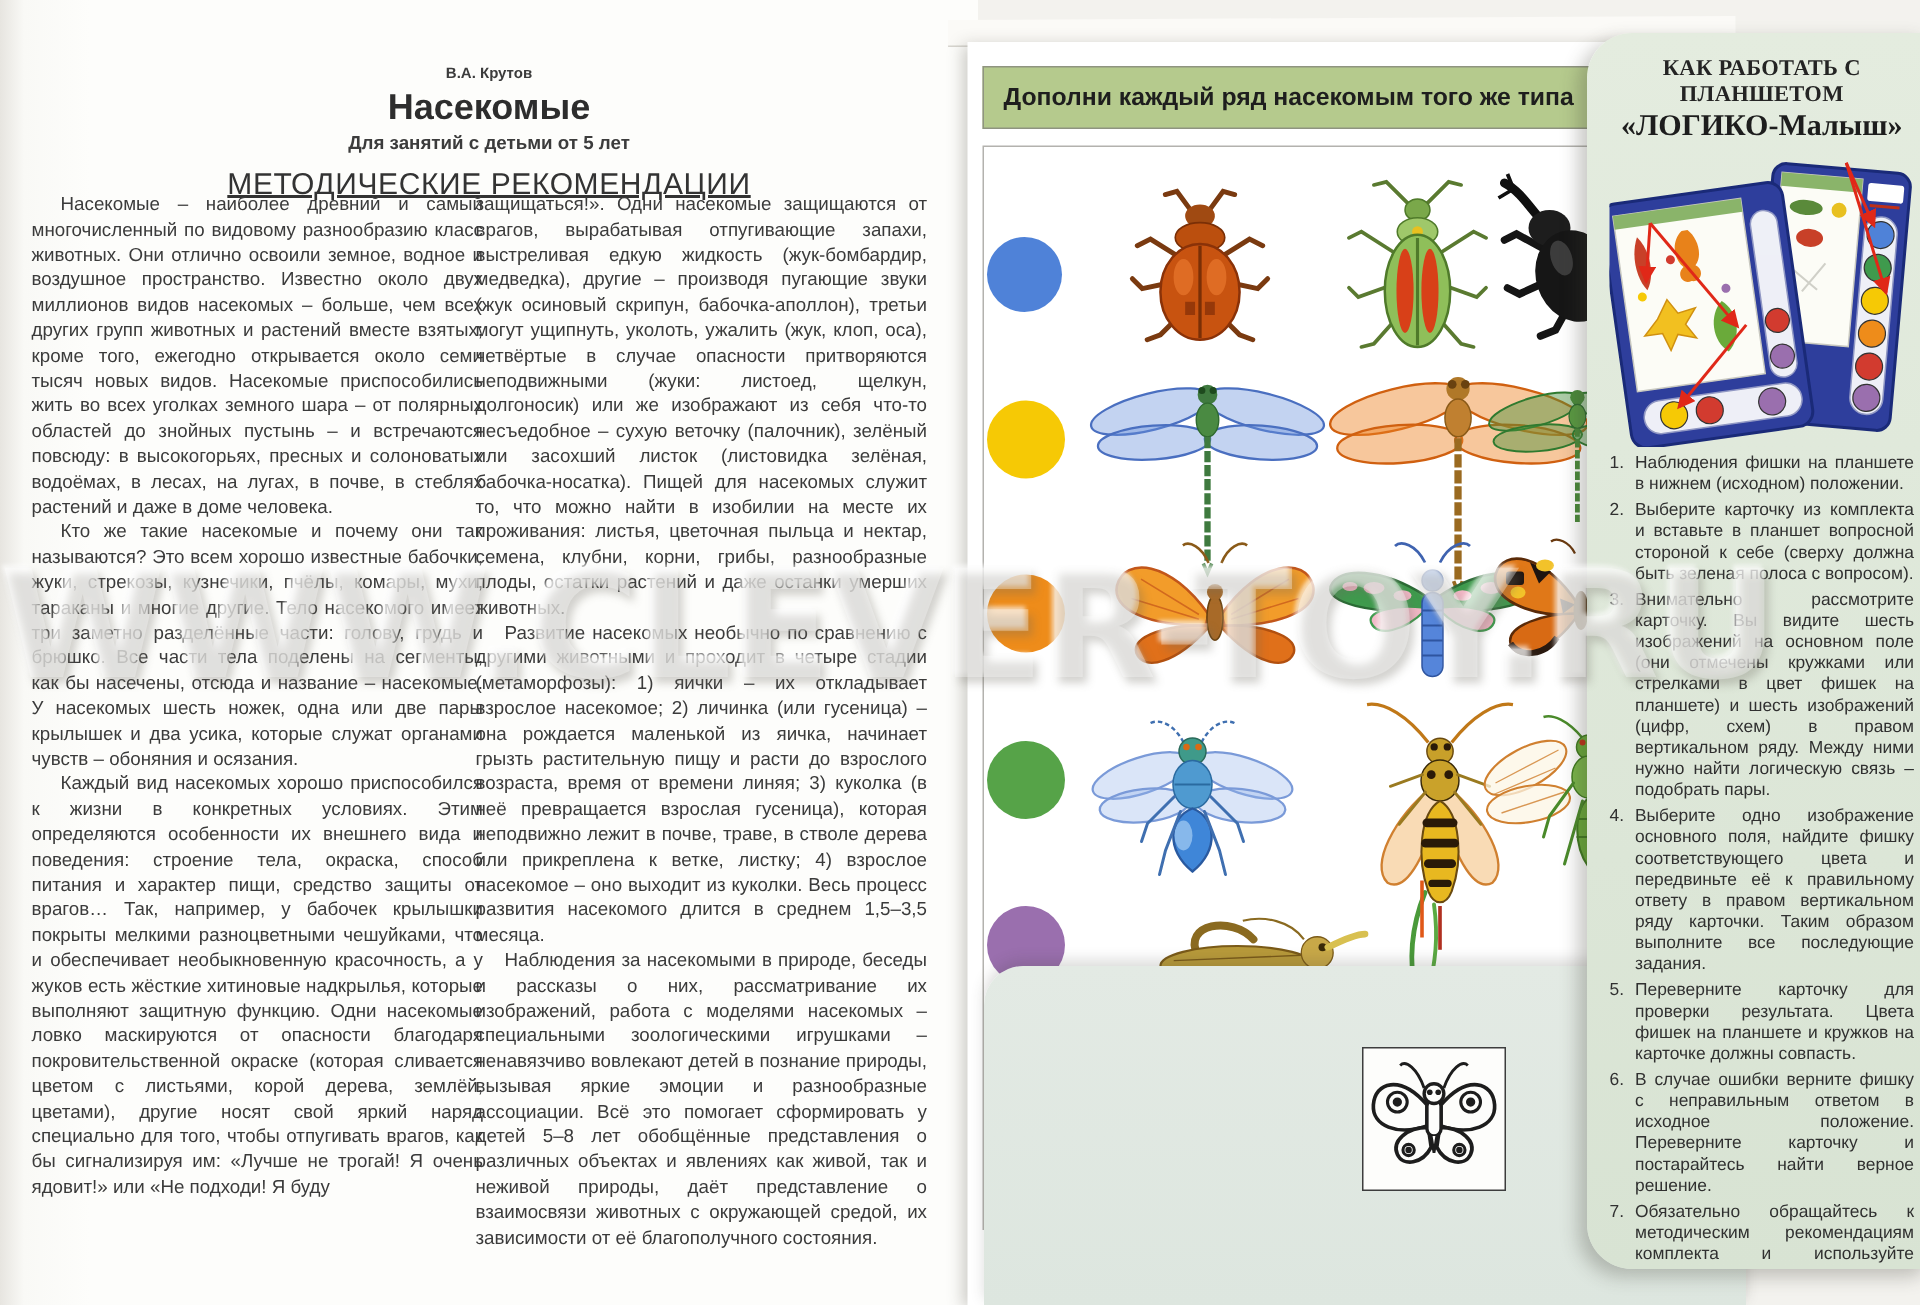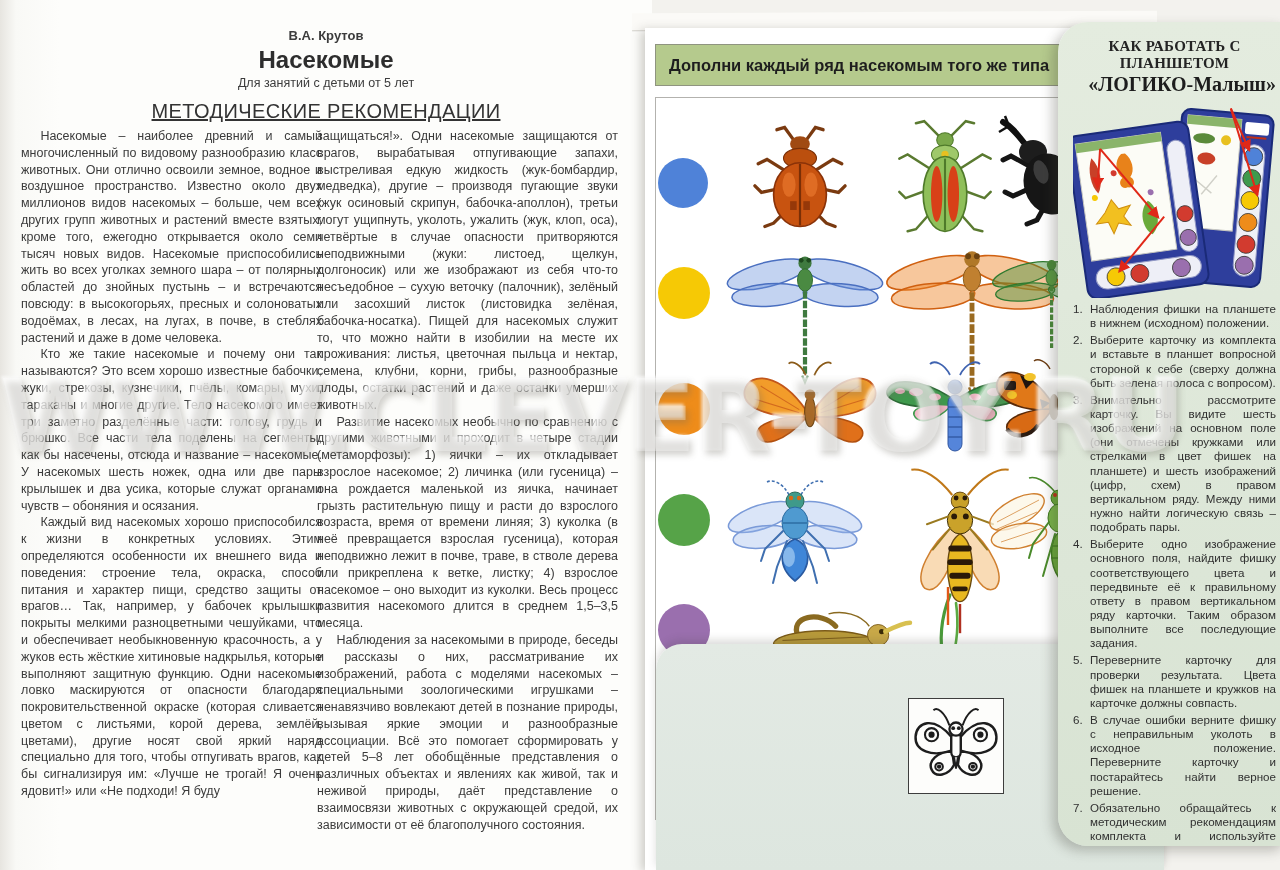"В.А. Крутов" .lp-author { font-size: 13px -> 10px; margin-top: none -> 16px }
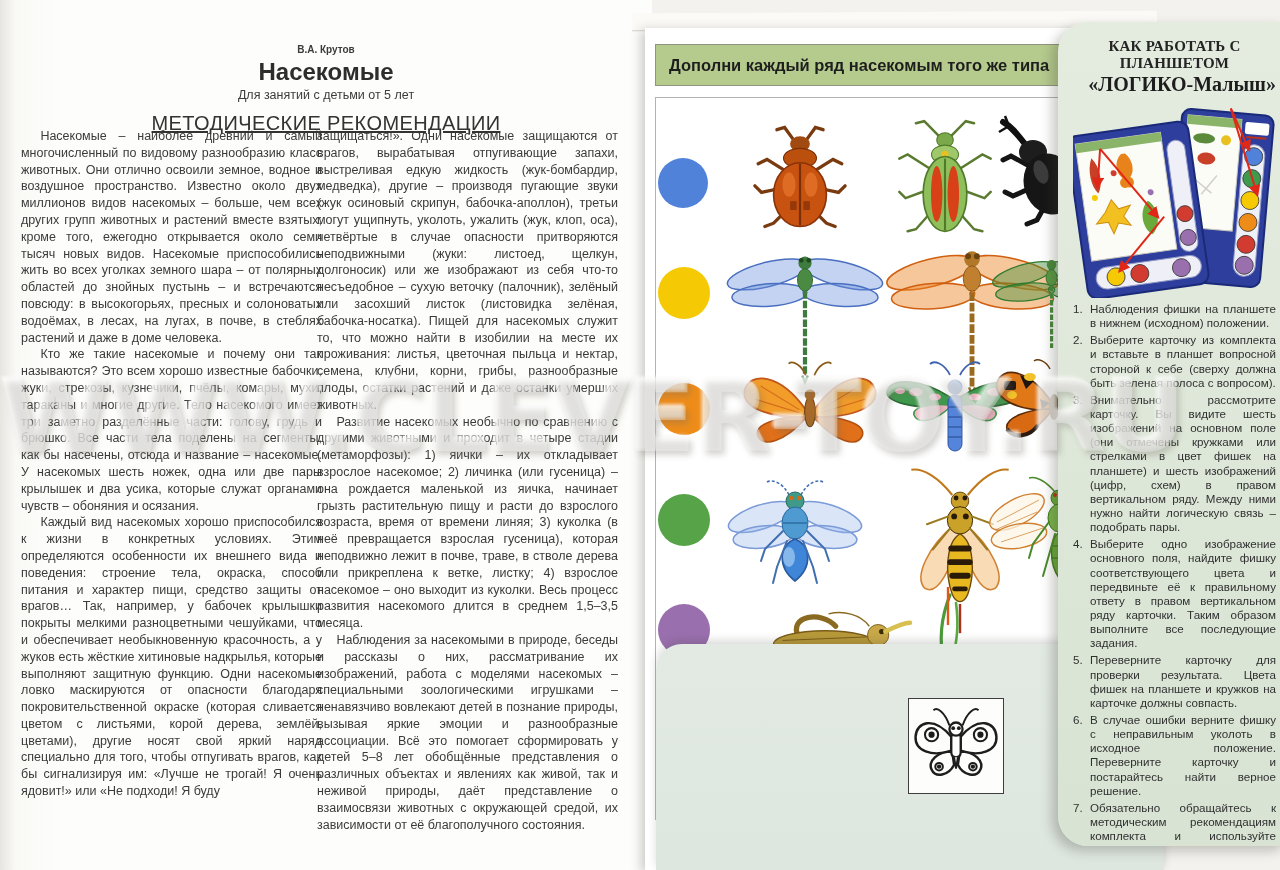"Для занятий с детьми от" .lp-sub { font-weight: normal -> bold }
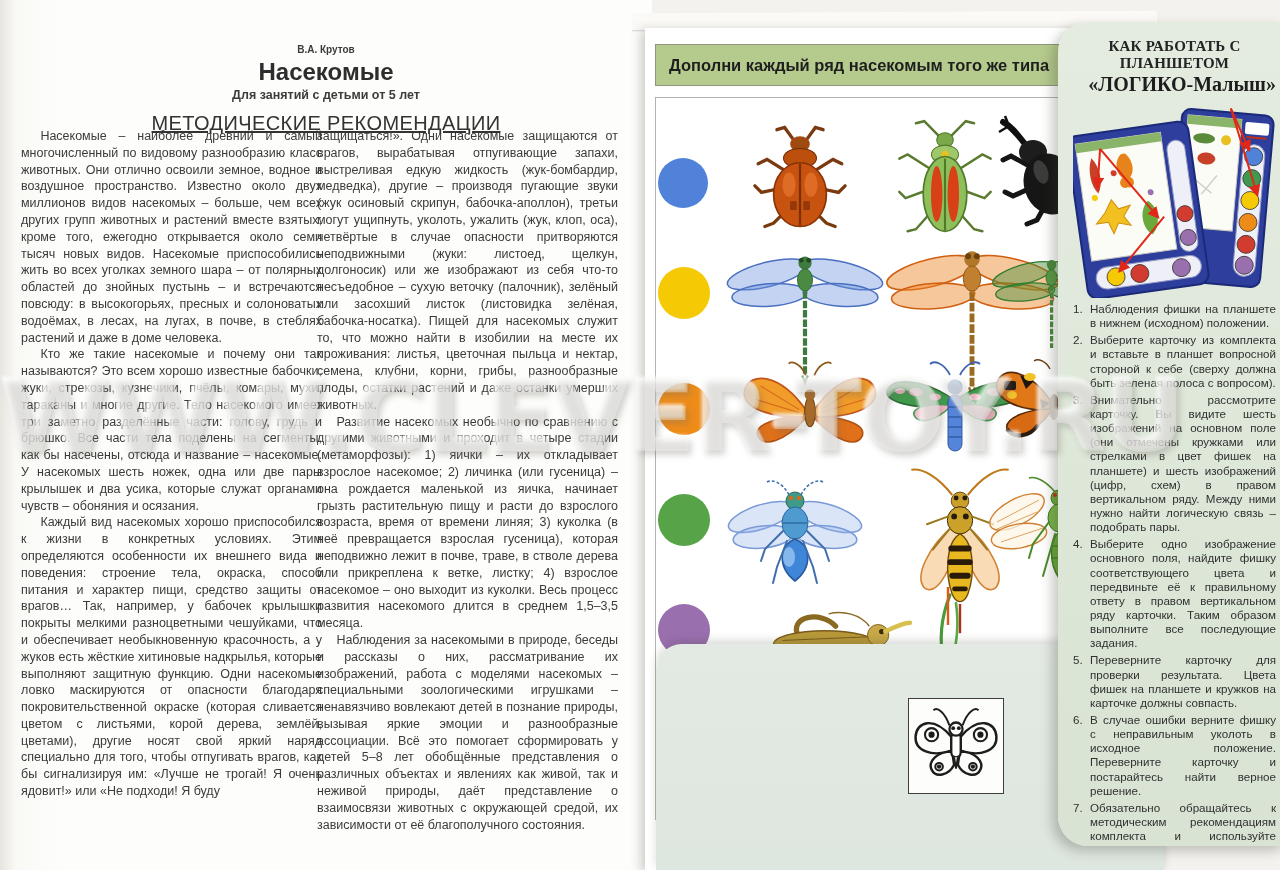"«ЛОГИКО-Малыш»" .rp-title2 { text-align: right -> center }
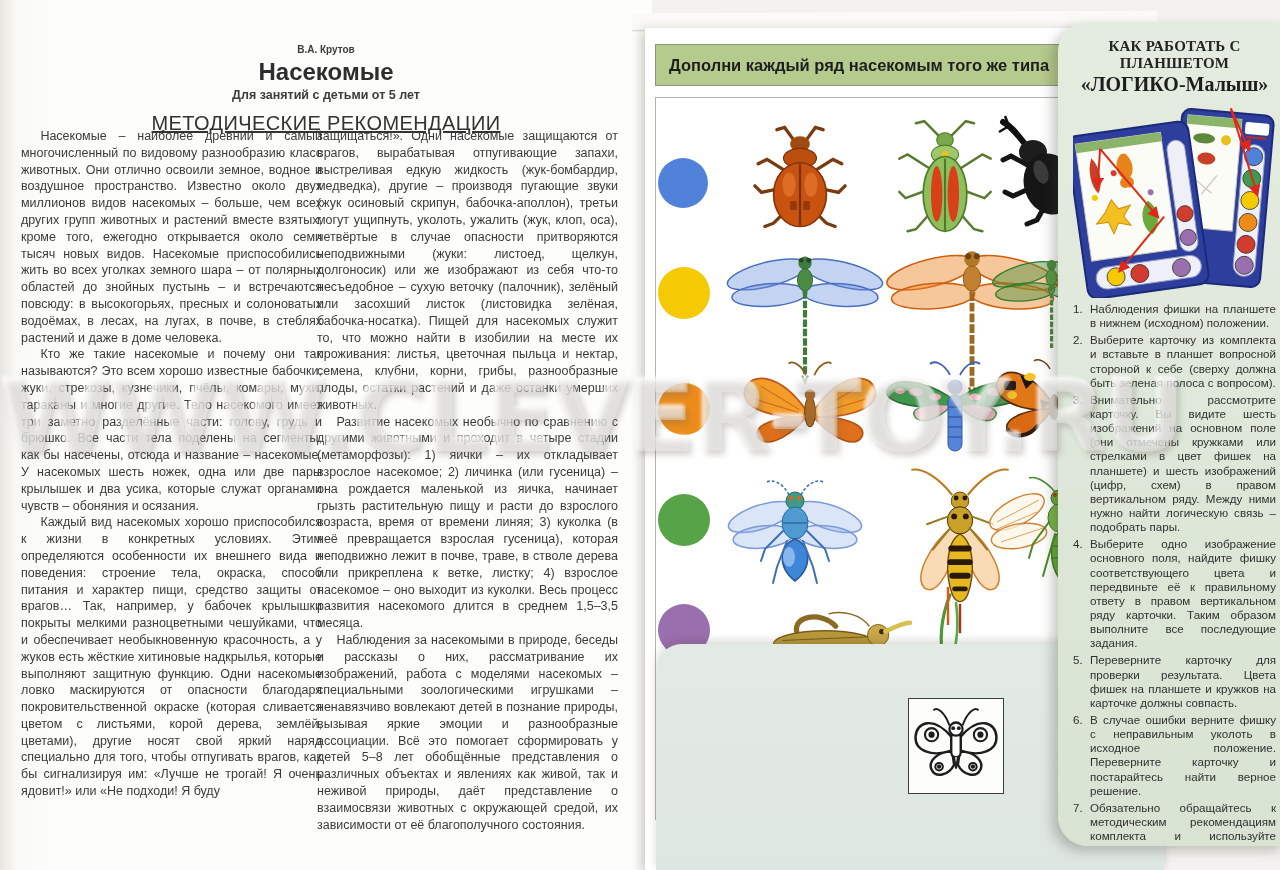"В случае ошибки верните фишку" span.t { text: уколоть -> ответом }
